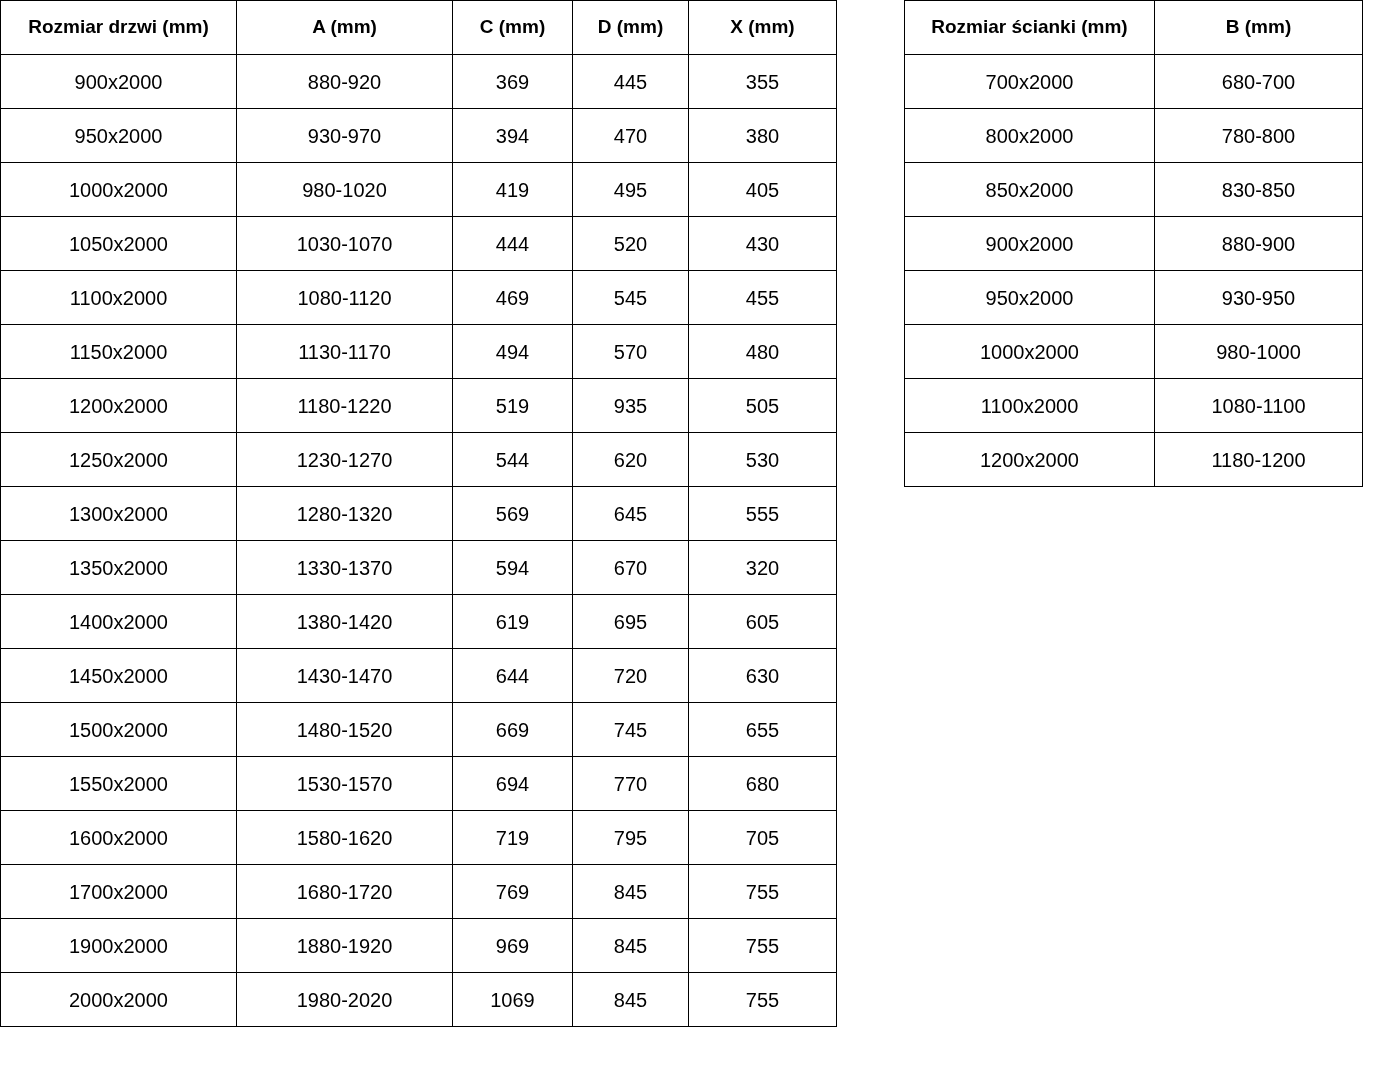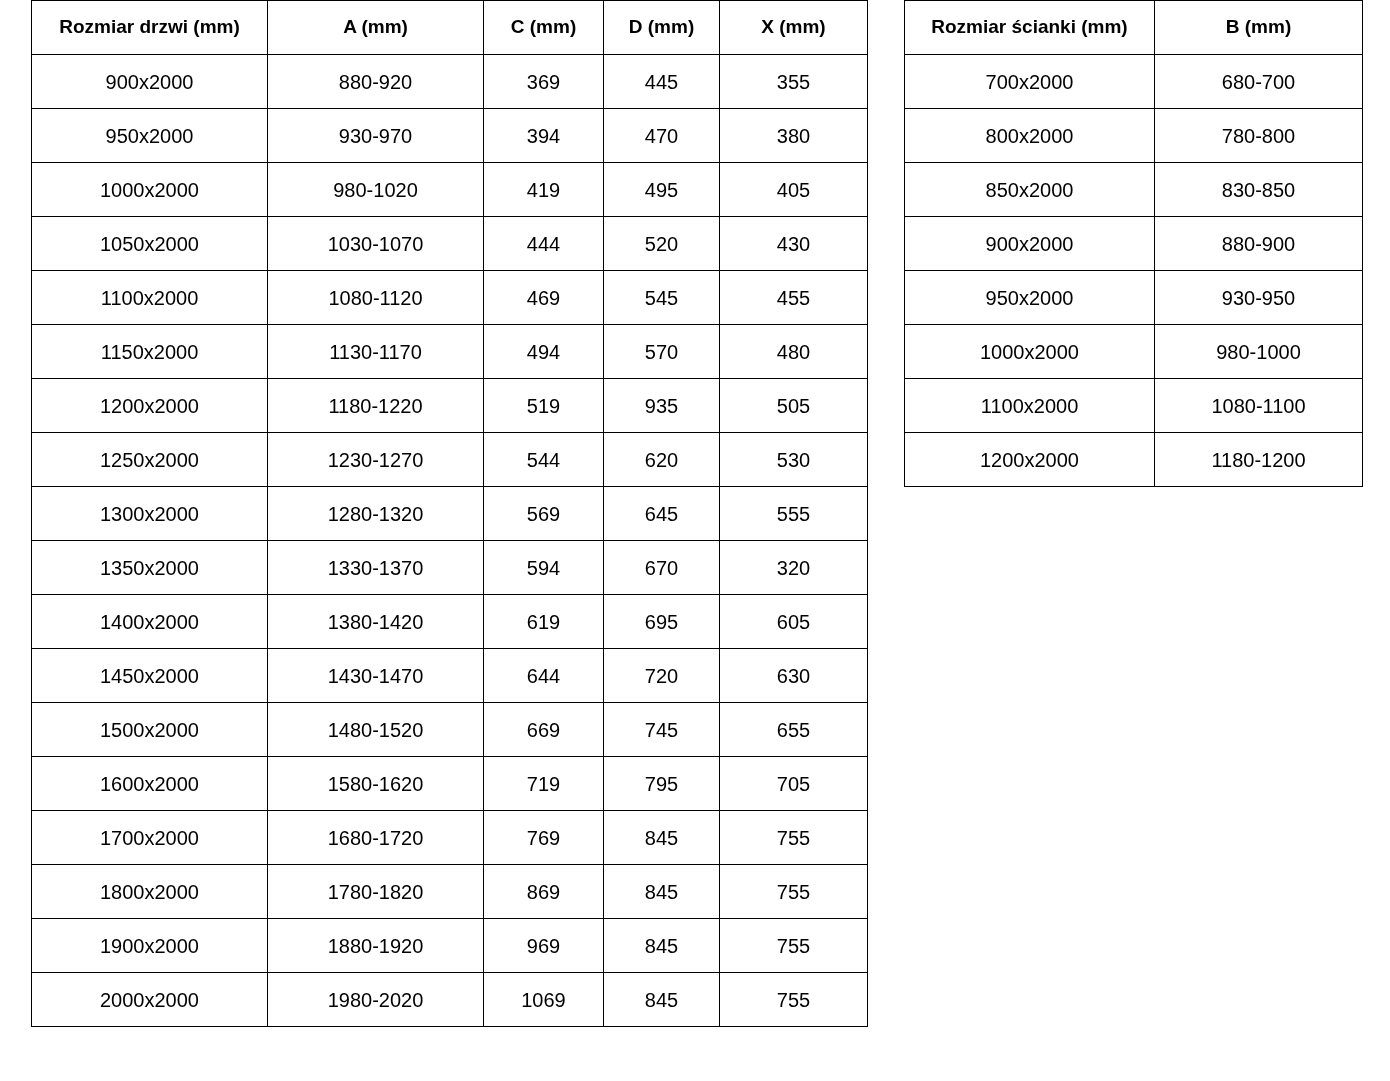"Rozmiar drzwi (mm)" #doors-table { margin-left: 31px -> none }
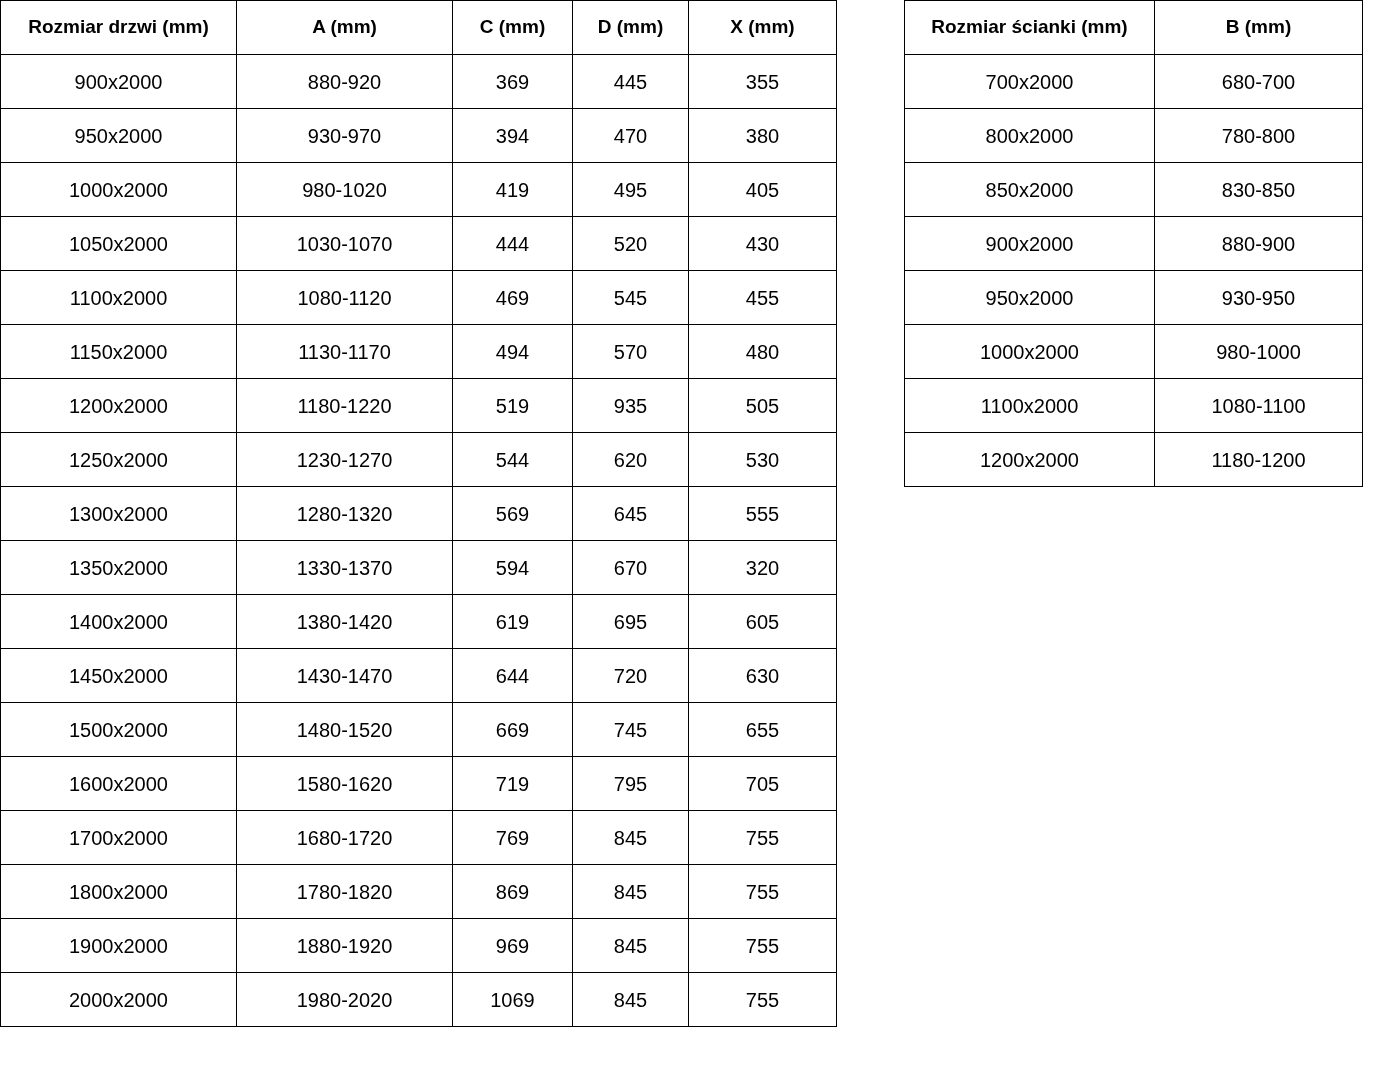"1550x2000" tr { html: none -> <tr> <td>1550x2000</td> <td>1530-1570</td> <td>694</td> <td>770</td> <td>680</td> </tr> }
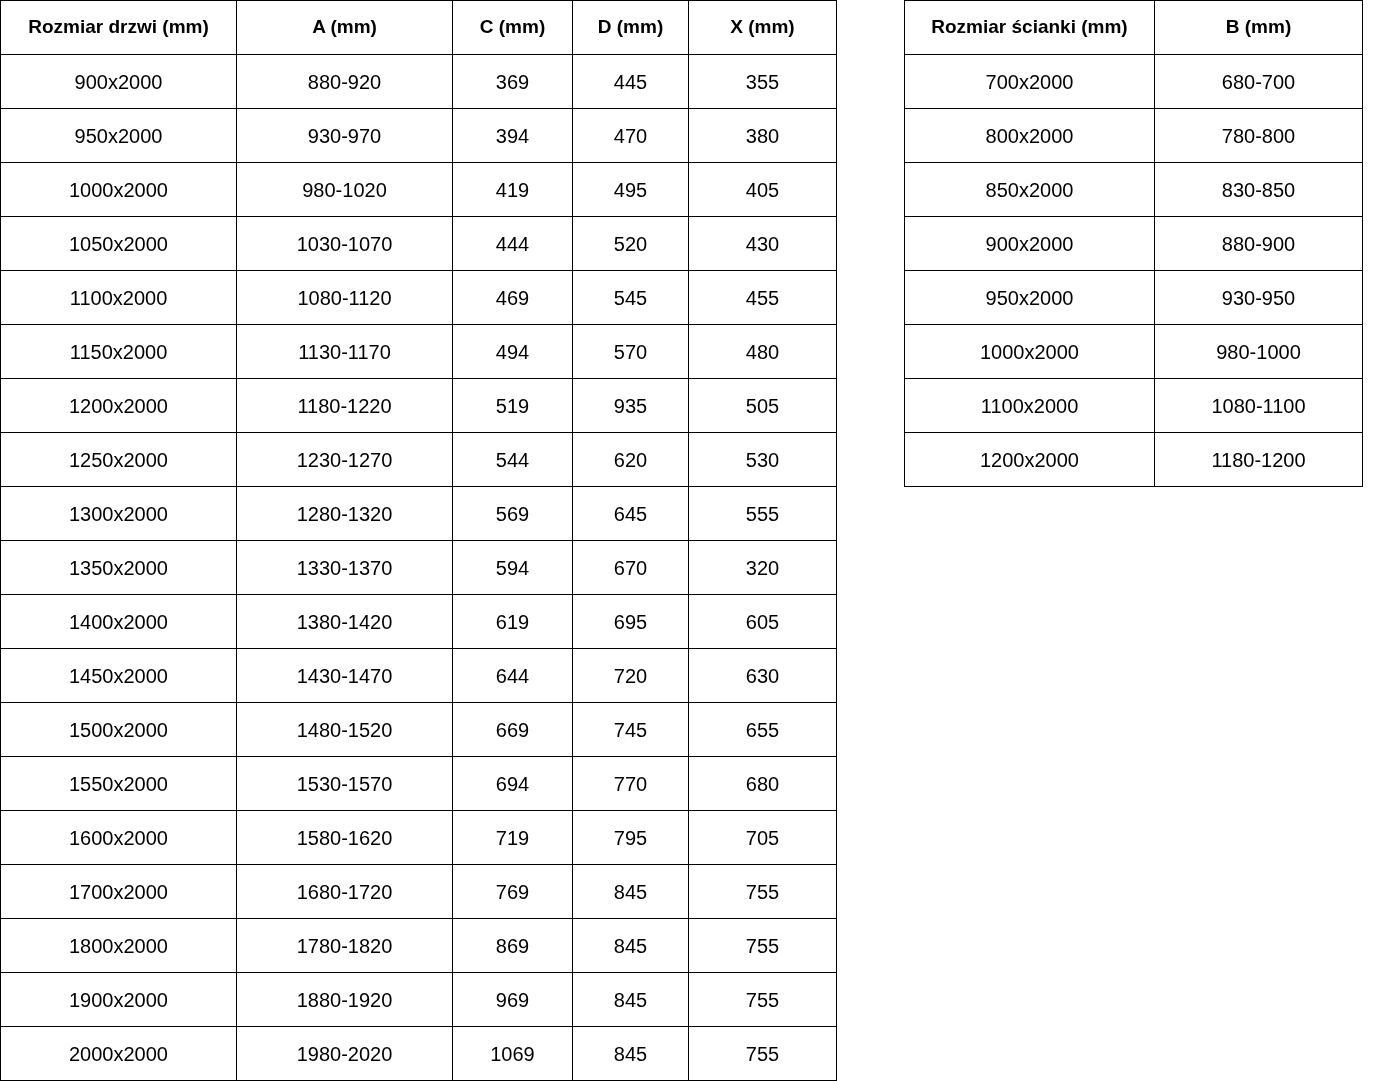"1800x2000" tr { html: <tr> <td>1800x2000</td> <td>1780-1820</td> <td>869</td> <td>845</td> <td>755</td> </tr> -> none }
